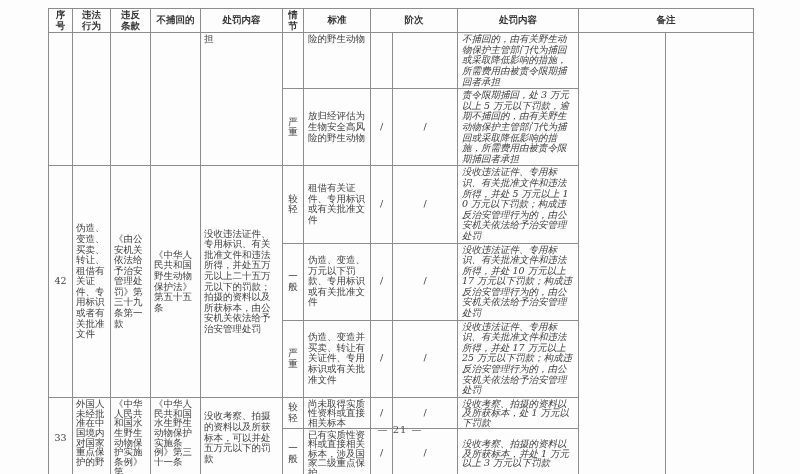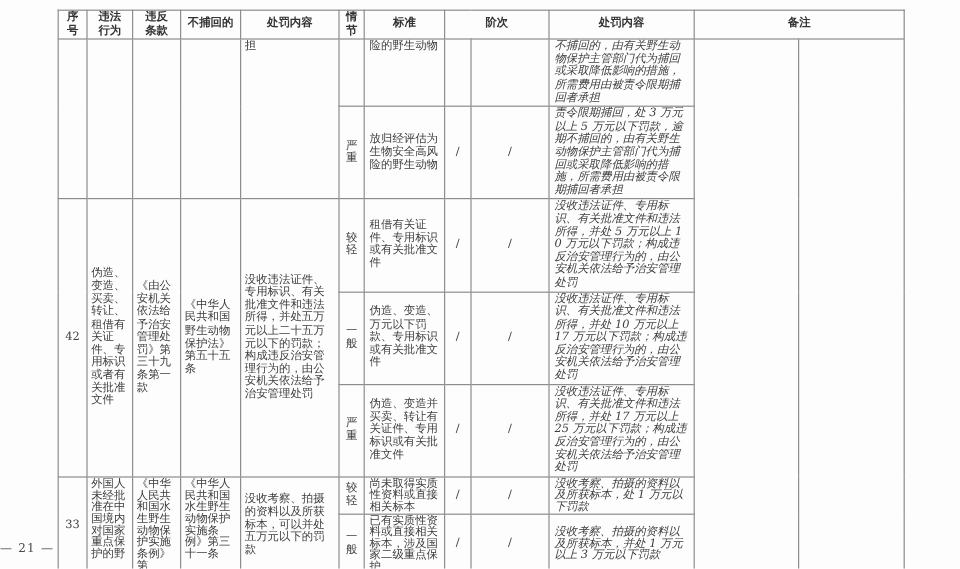"没收违法证件、专用标识、有关批准文件和违法所得，并处五万元以上二十五万元以下的罚" td { text: 构成违反治安管理行为的 -> 拍摄的资料以及所获标本 }
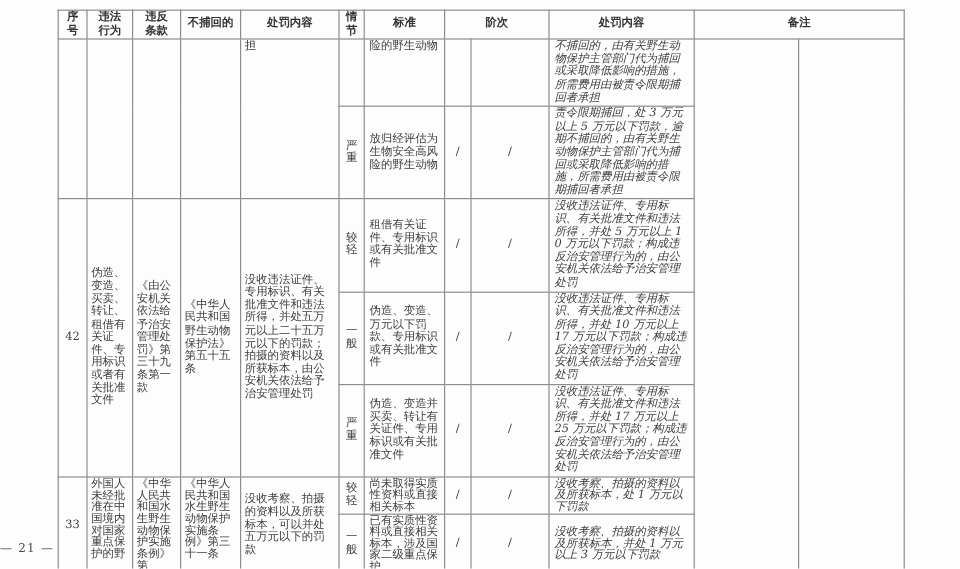"— 21 —" .footer { text-align: left -> center; top: 452px -> 424px }
